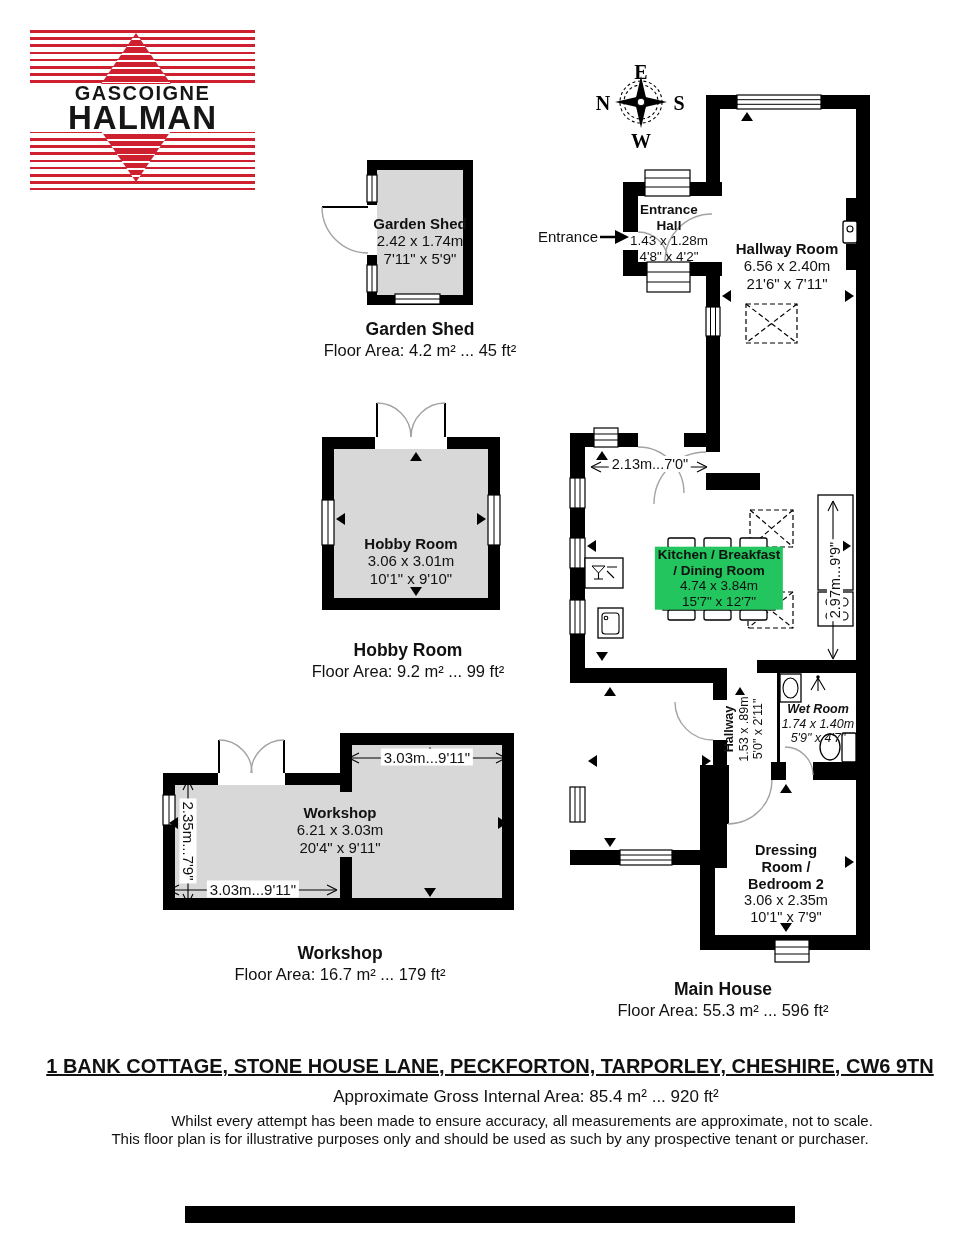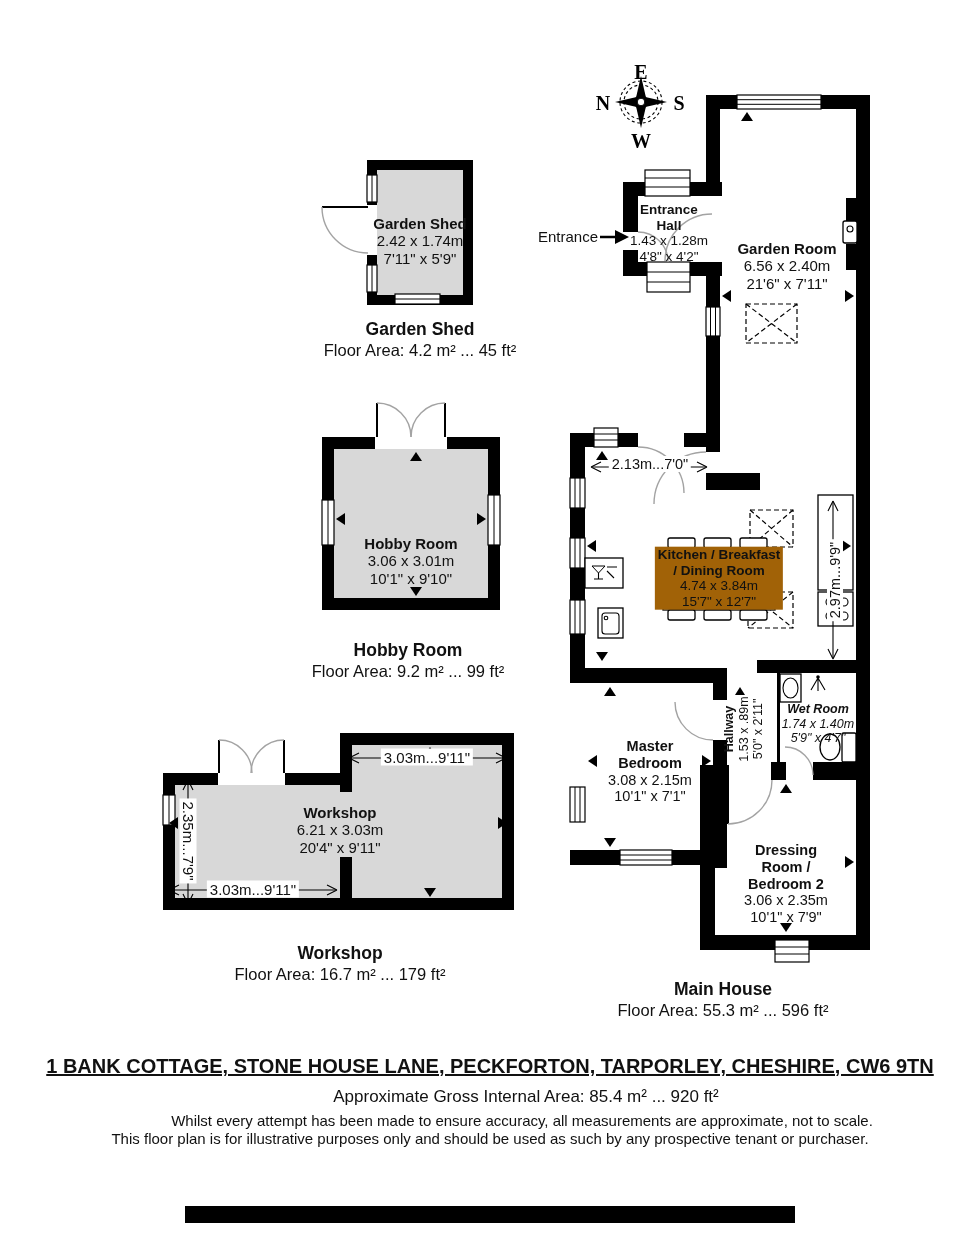"GASCOIGNE" div { html: none -> <div> <div></div> <div></div> <div> <div>GASCOIGNE</div> <div>HALMAN</div> </div> </div> }
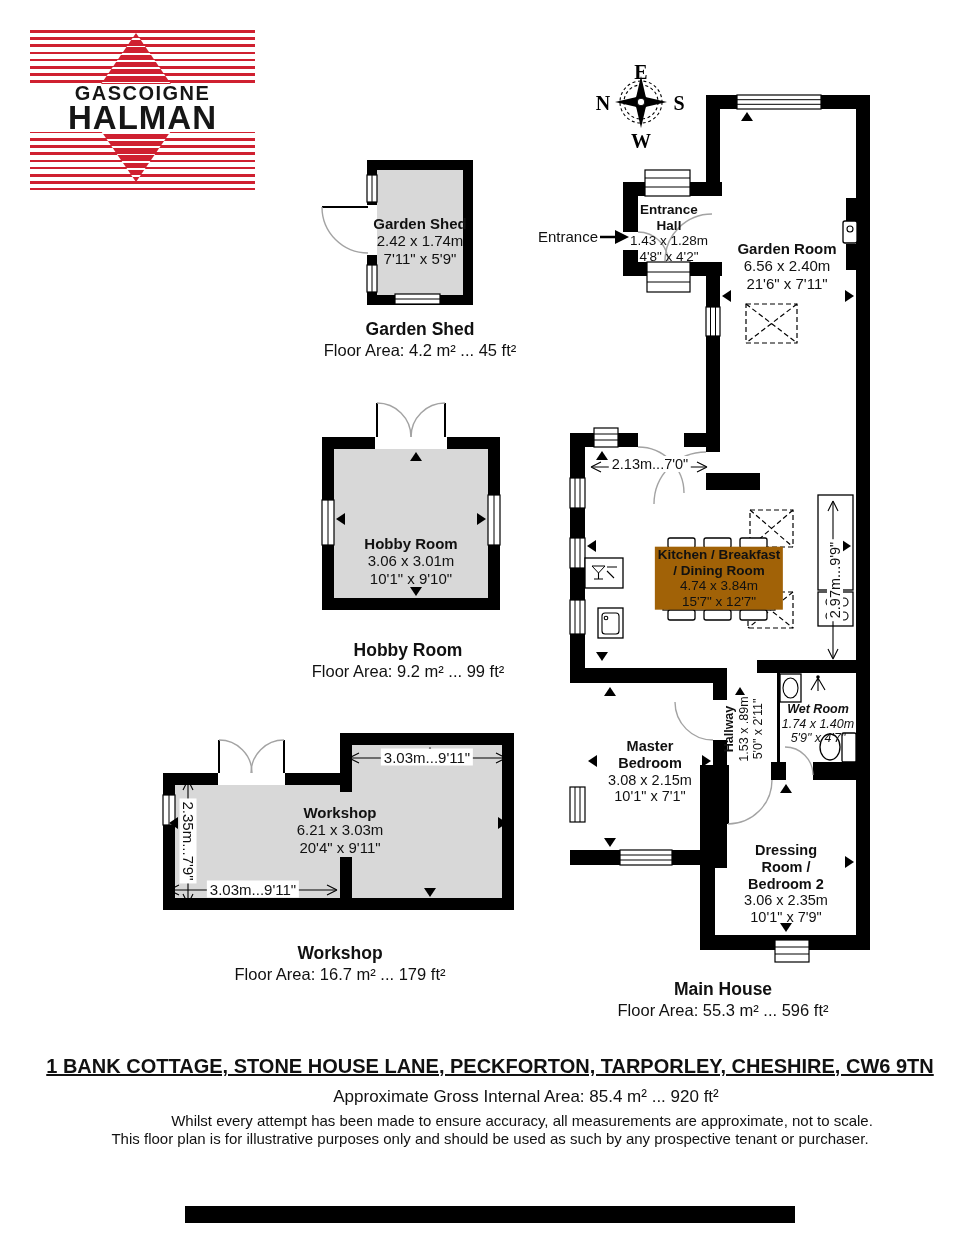"Garden Room" div.nm { text: Garden -> Hallway }
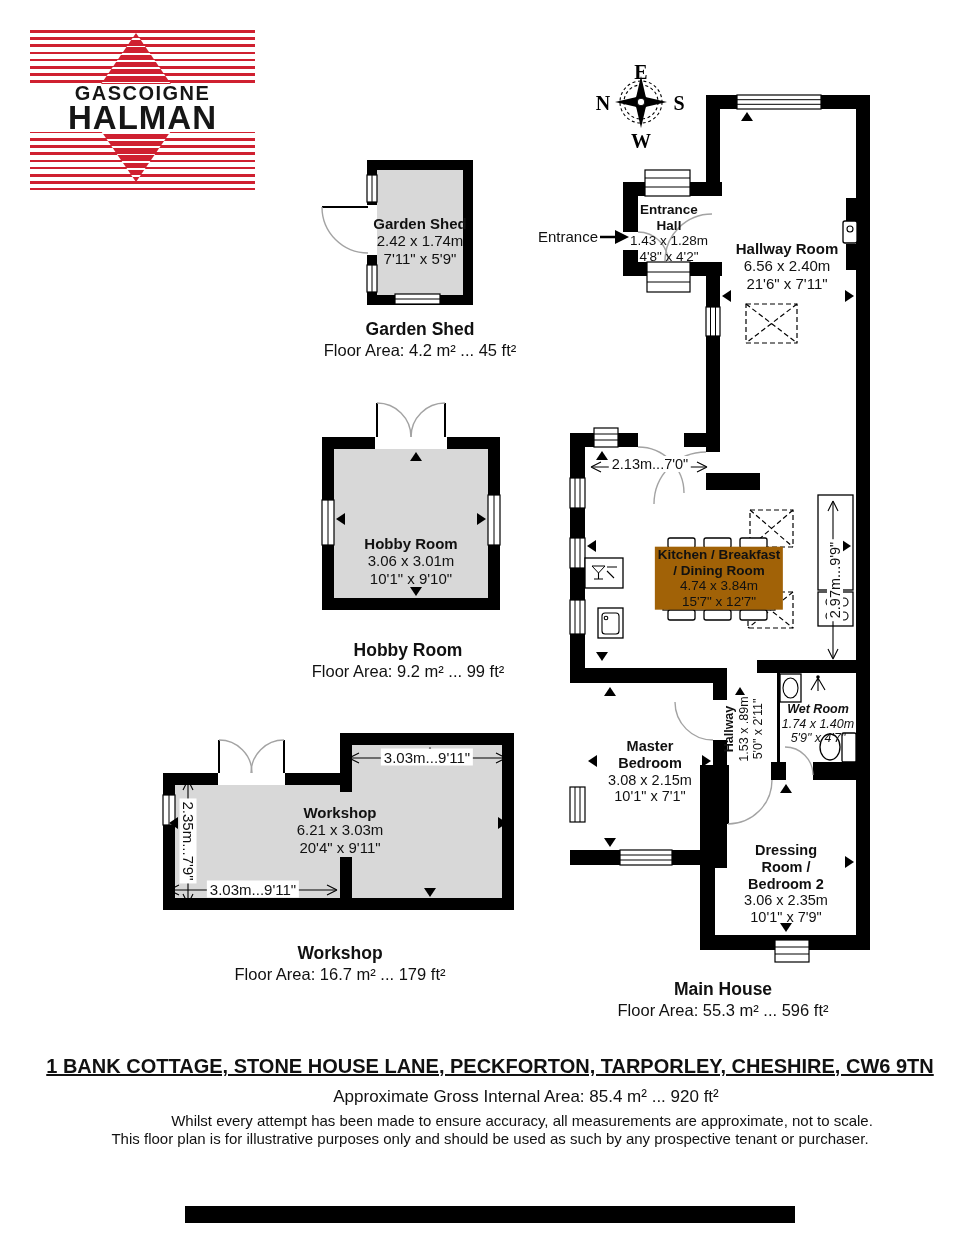"Kitchen / Breakfast" .whitebg { background: #a16207 -> #22c55e }
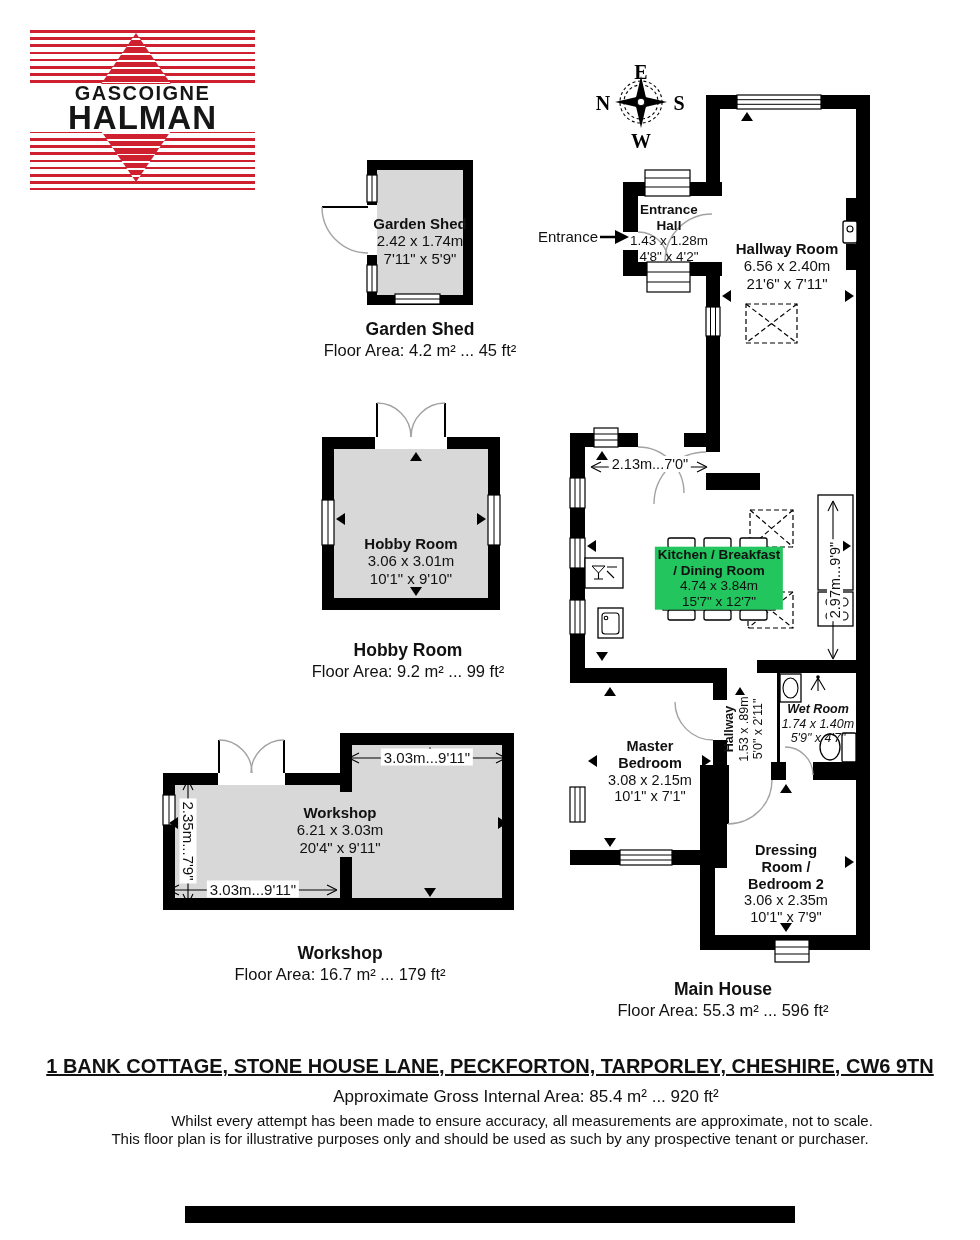"Master" div.rlabel { html: <div> <div>Master Bedroom</div> <div>3.08 x 2.15m</div> <div>10'1" x 7'1"</div> </div> -> none }
